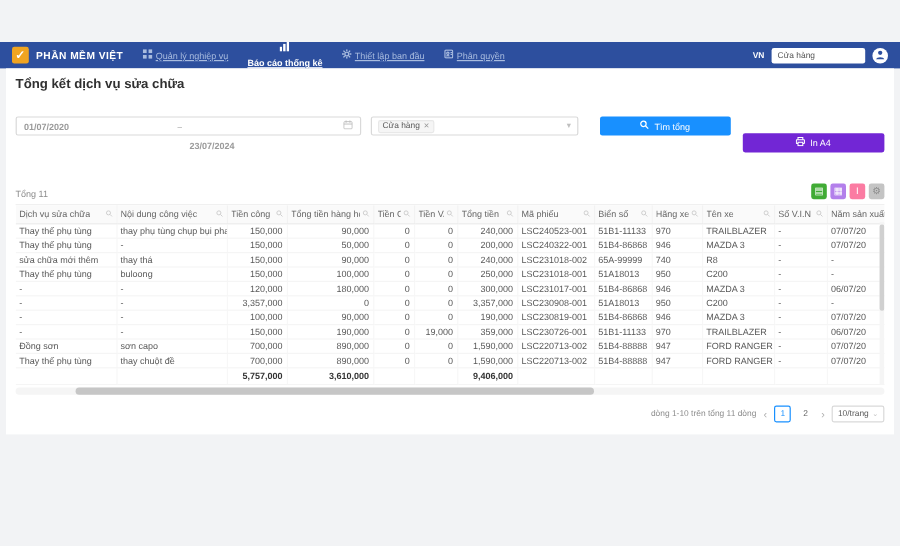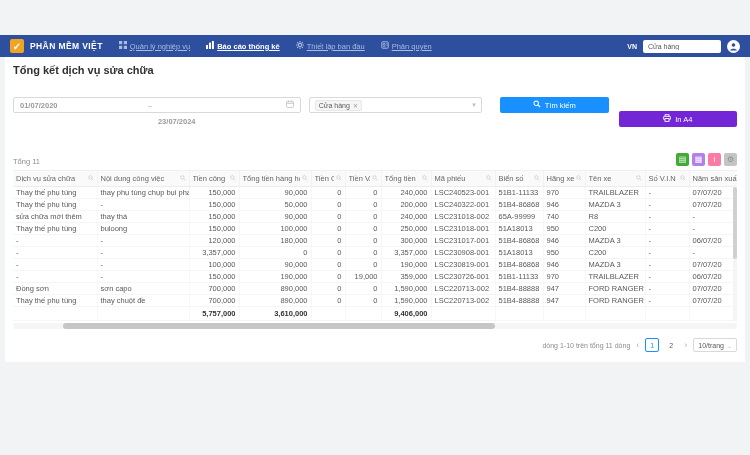"Báo cáo thống kê" .nav-item.active { flex-direction: none -> column }
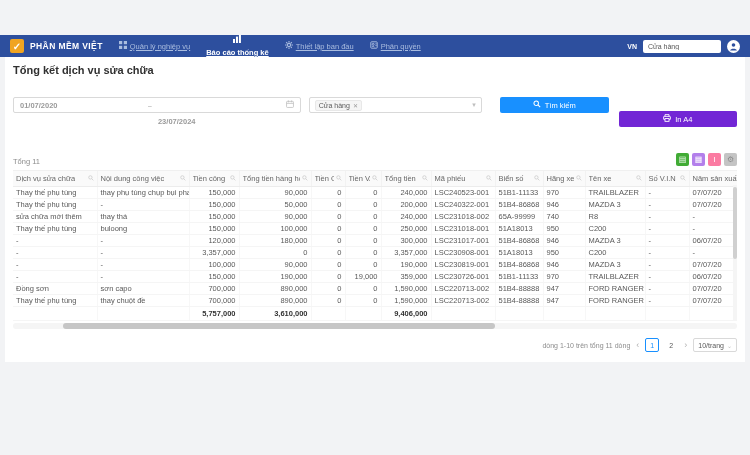"Tìm kiếm" span { text: kiếm -> tổng }
